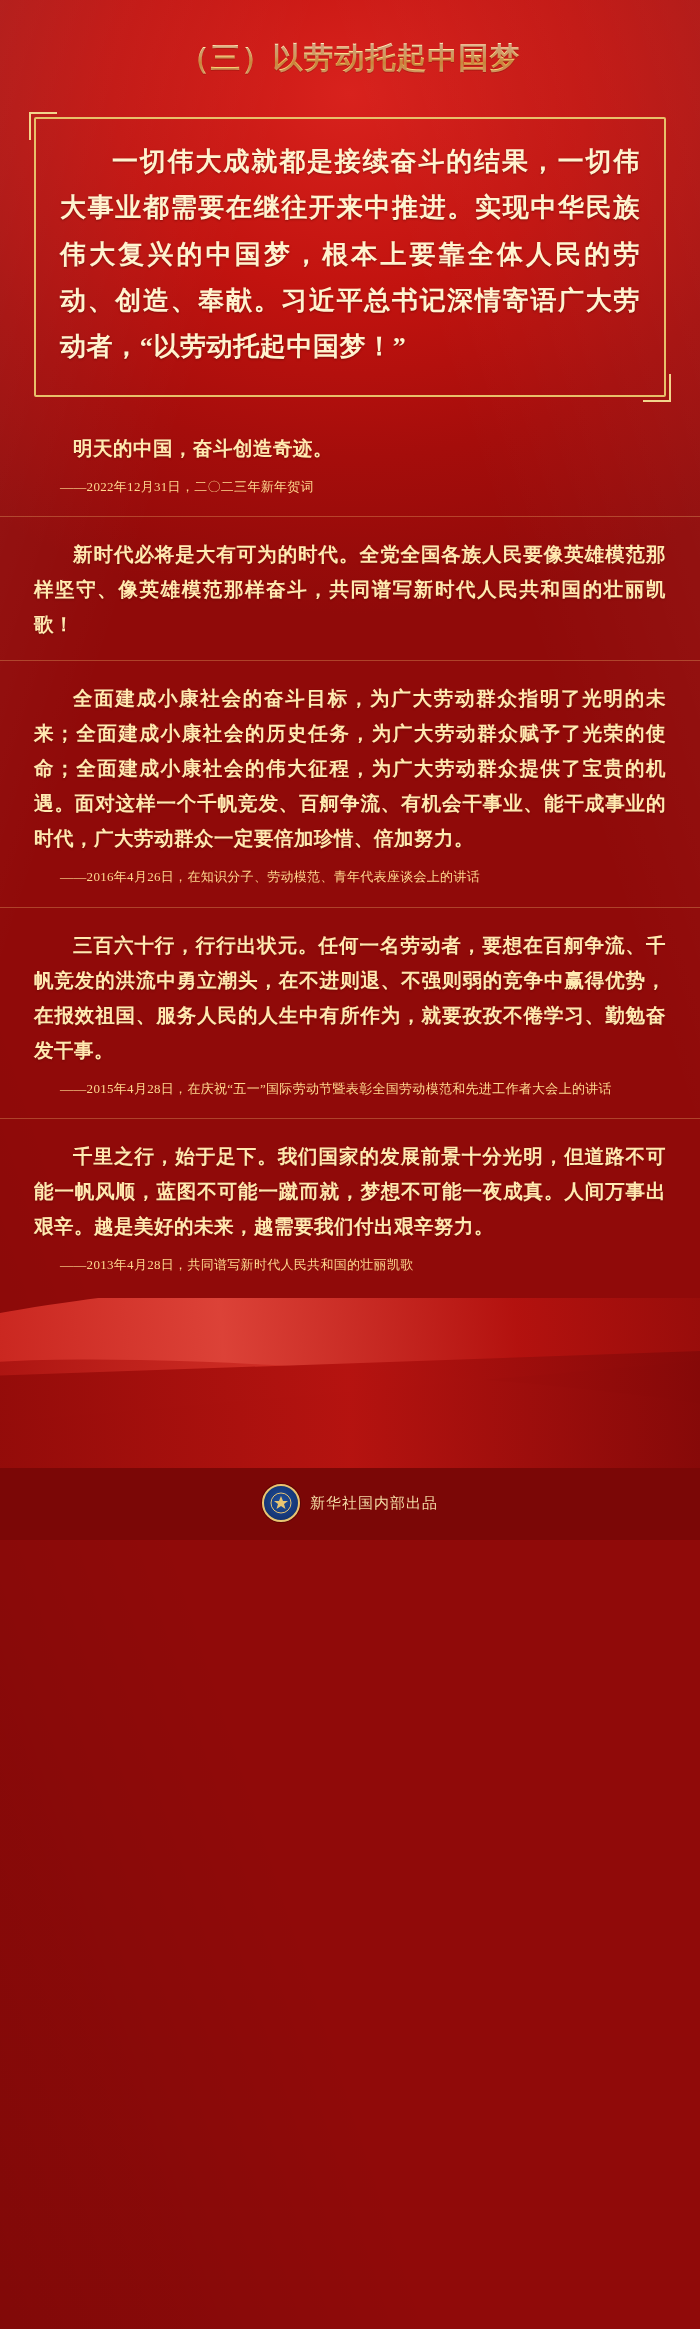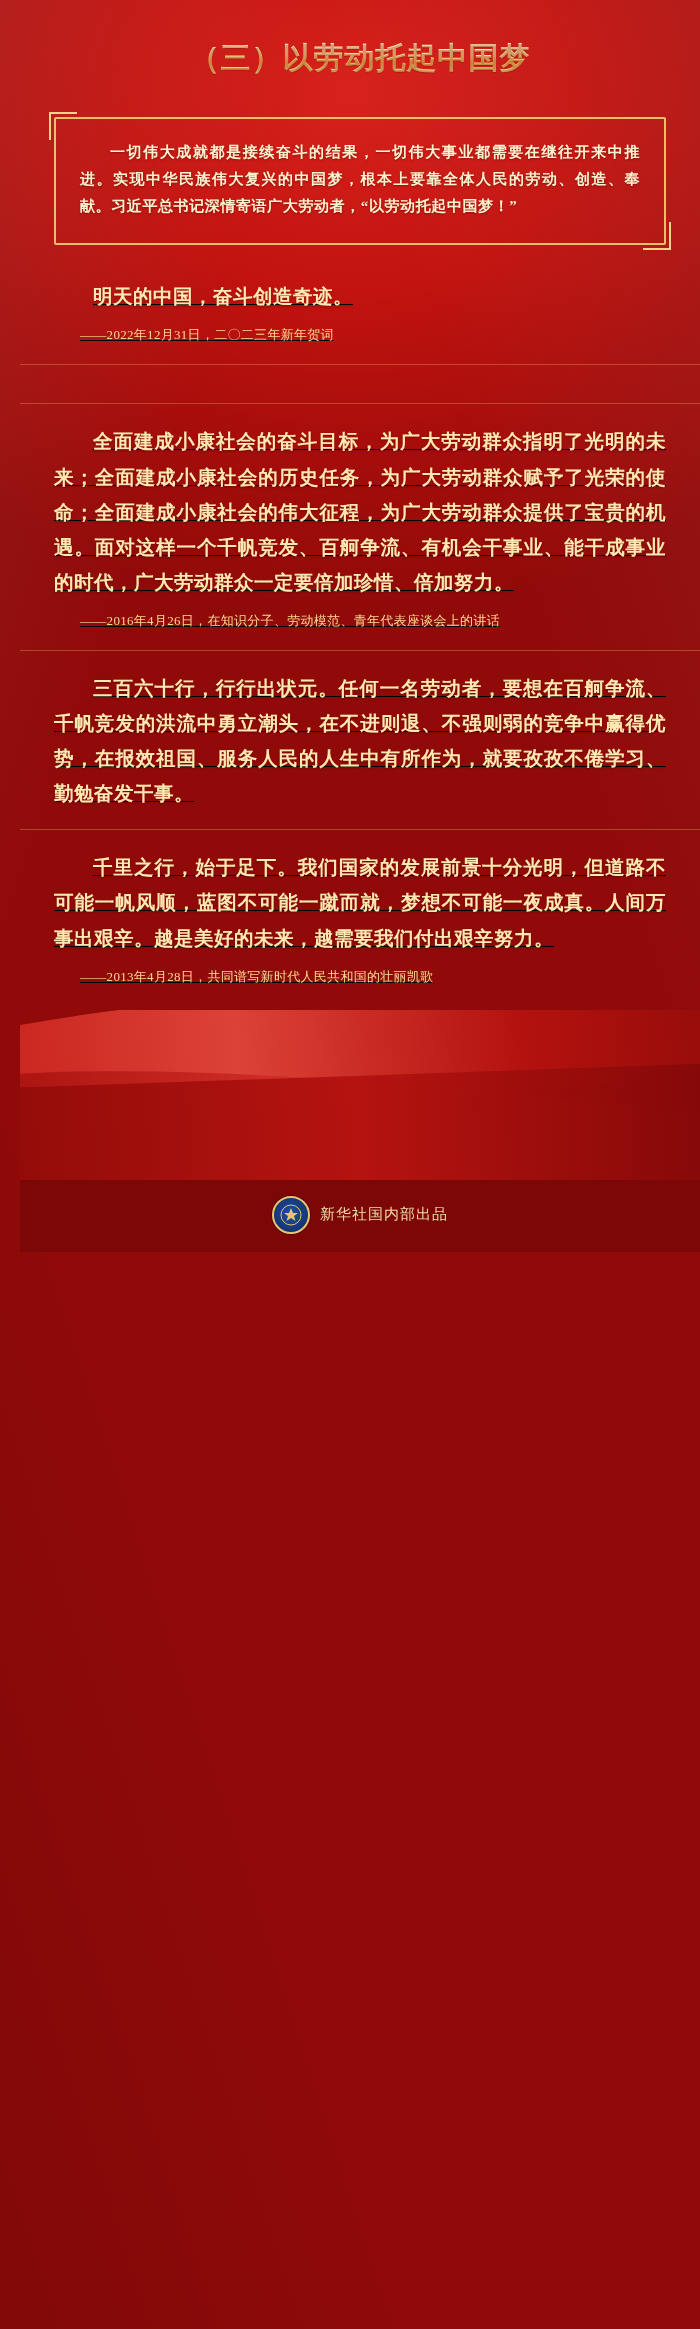"（三）以劳动托起中国梦" .content { margin-left: 20px -> none }
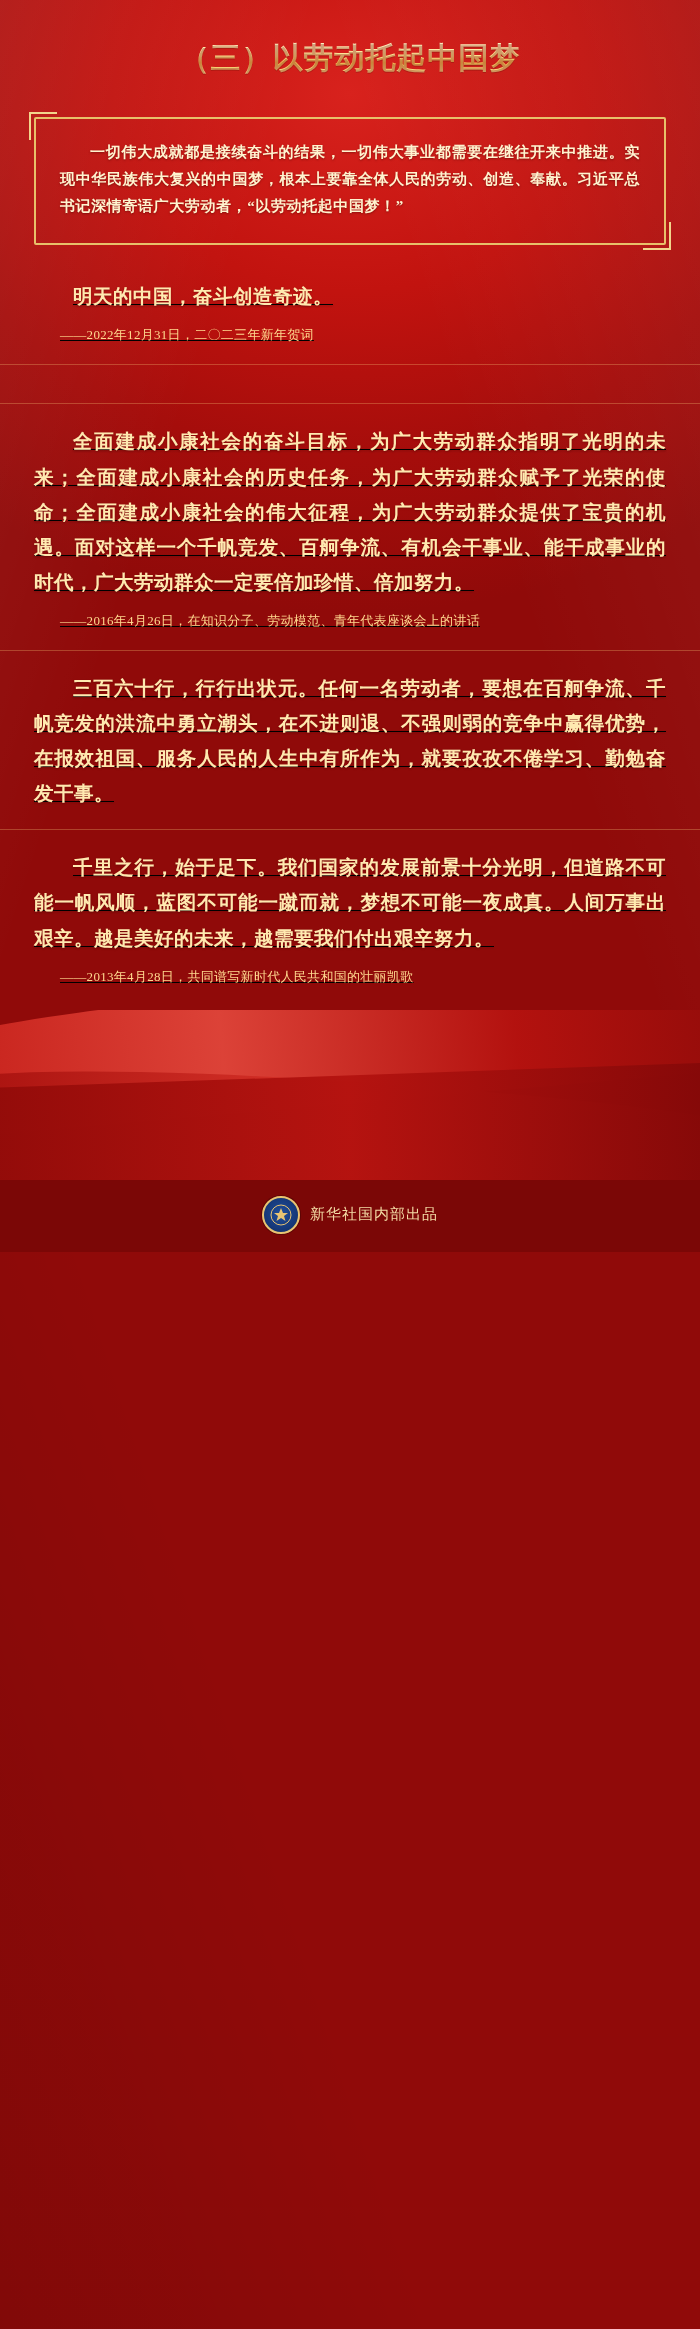"一切伟大成就都是接续奋斗的结果，一切伟大事业都需要在继往开来中推进。实现中华民族" .lead-text { font-size: 15px -> 26px }
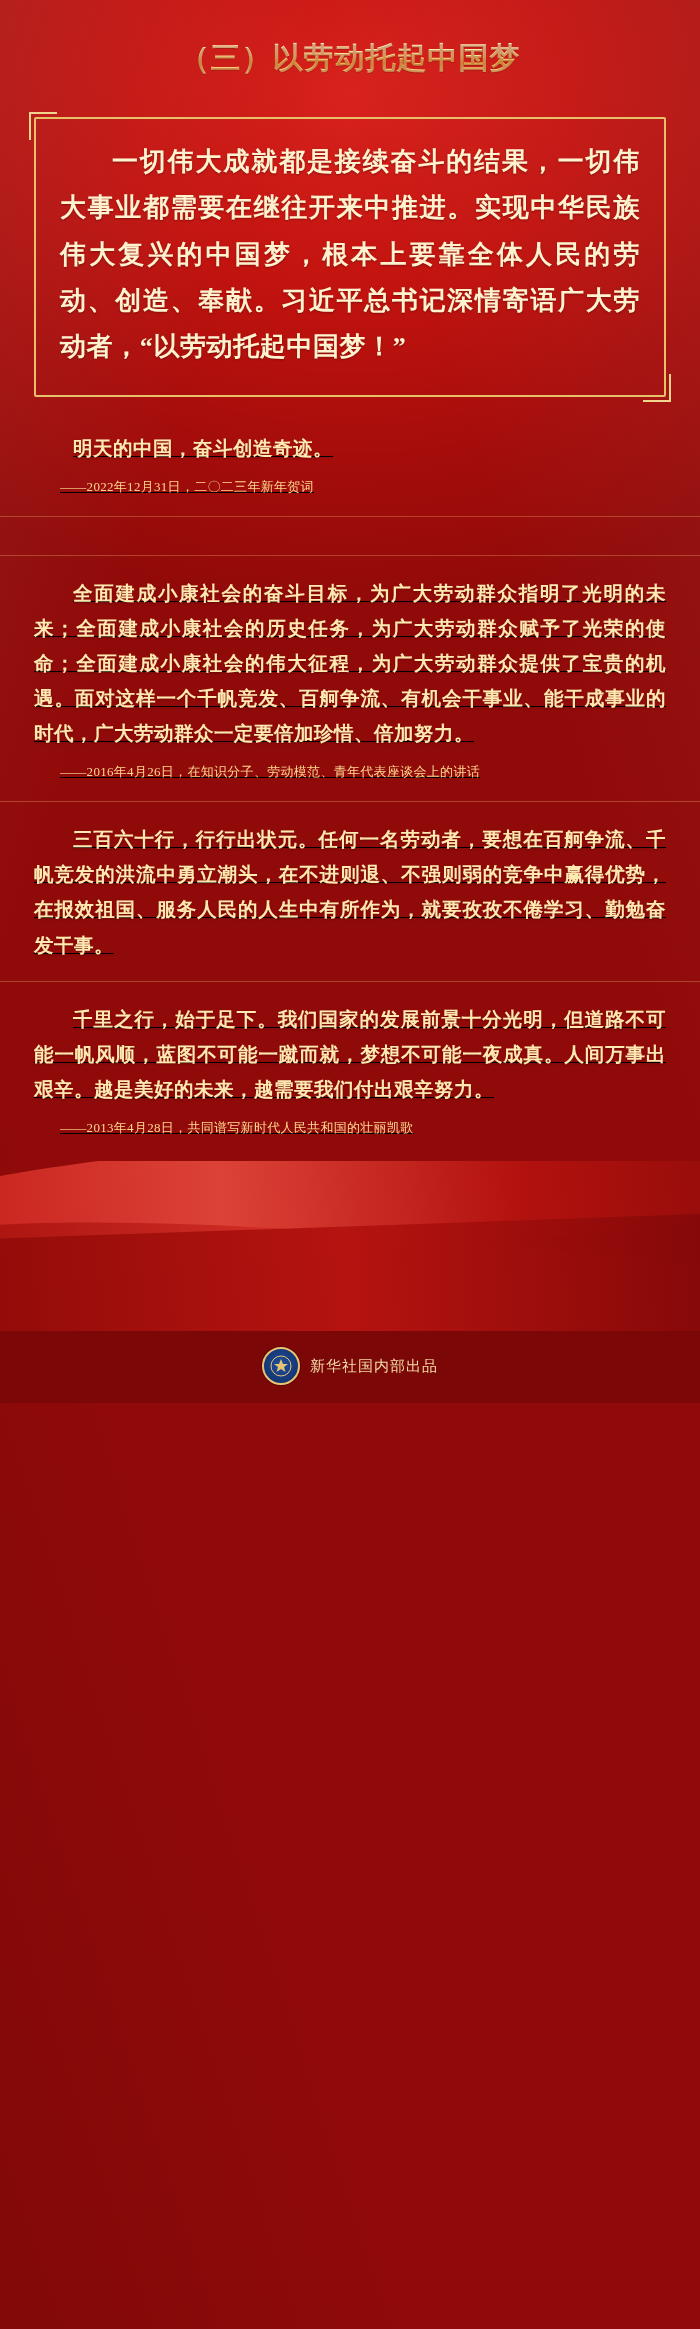"明天的中国，奋斗创造奇迹。" .card { text-decoration: underline -> none }
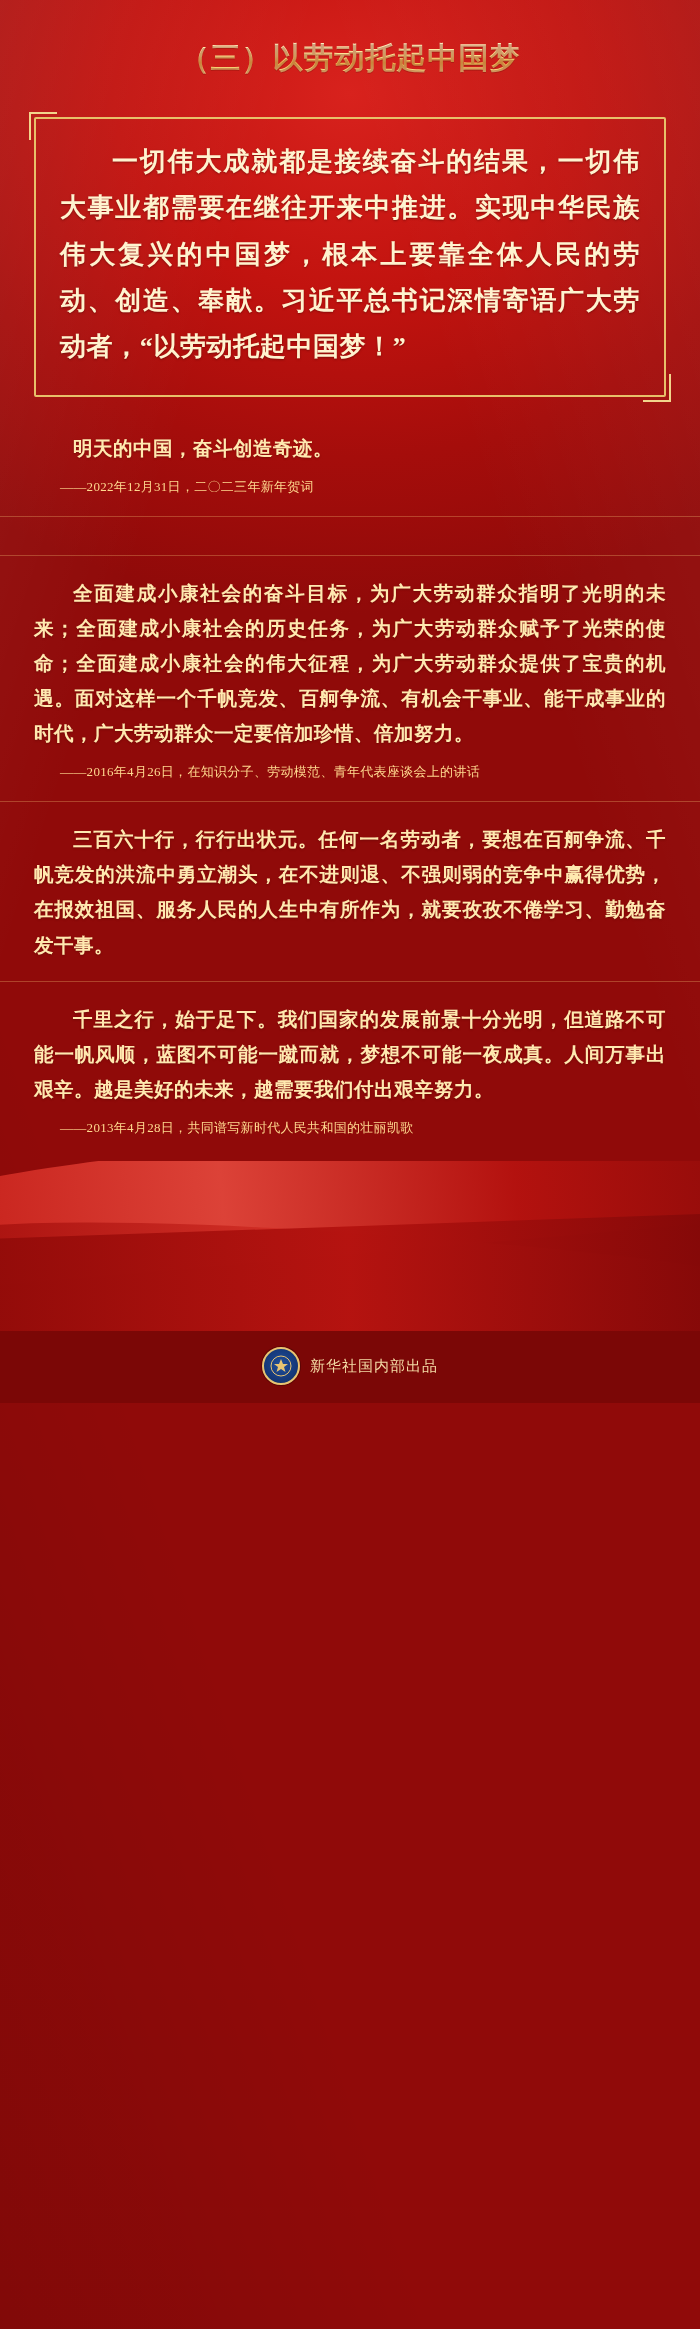"新时代必将是大有可为的时代。全党全国各族人民要像英雄模范那样坚守、像英雄模范那样" div.card-quote { html: none -> <div>新时代必将是大有可为的时代。全党全国各族人民要像英雄模范那样坚守、像英雄模范那样奋斗，共同谱写新时代人民共和国的壮丽凯歌！</div> }
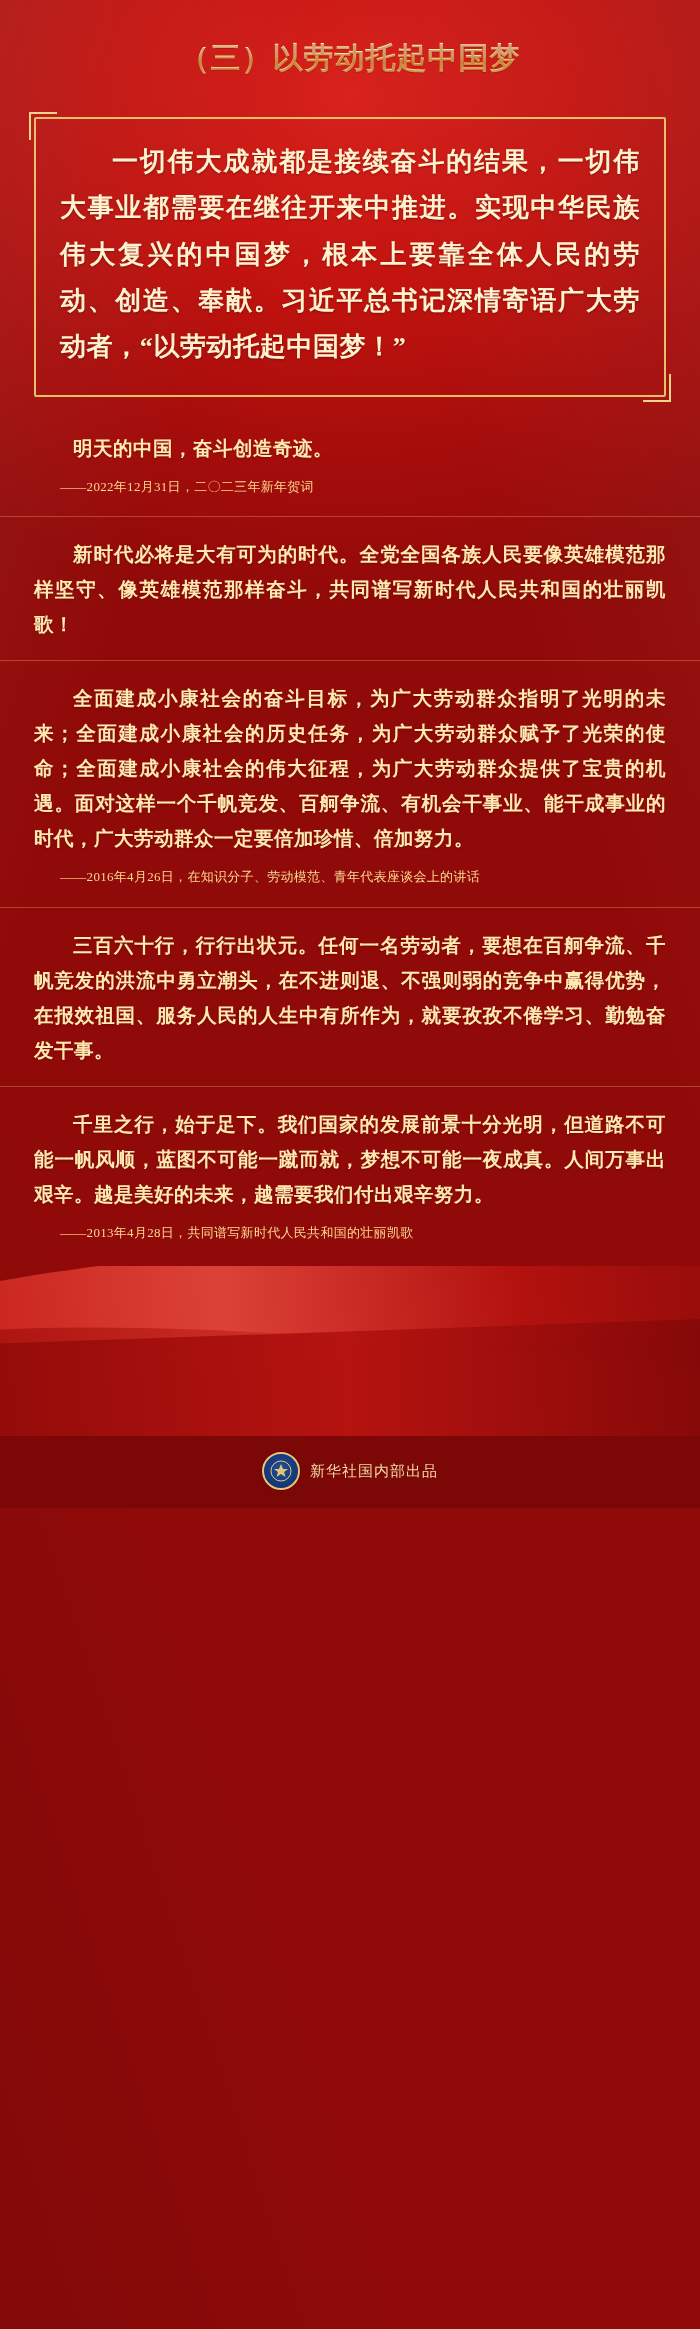"——2015年4月28日，在庆祝“五一”国际劳动节暨表彰全国劳动模范和先进工作者" div.card-source { html: none -> <div>——2015年4月28日，在庆祝“五一”国际劳动节暨表彰全国劳动模范和先进工作者大会上的讲话</div> }
